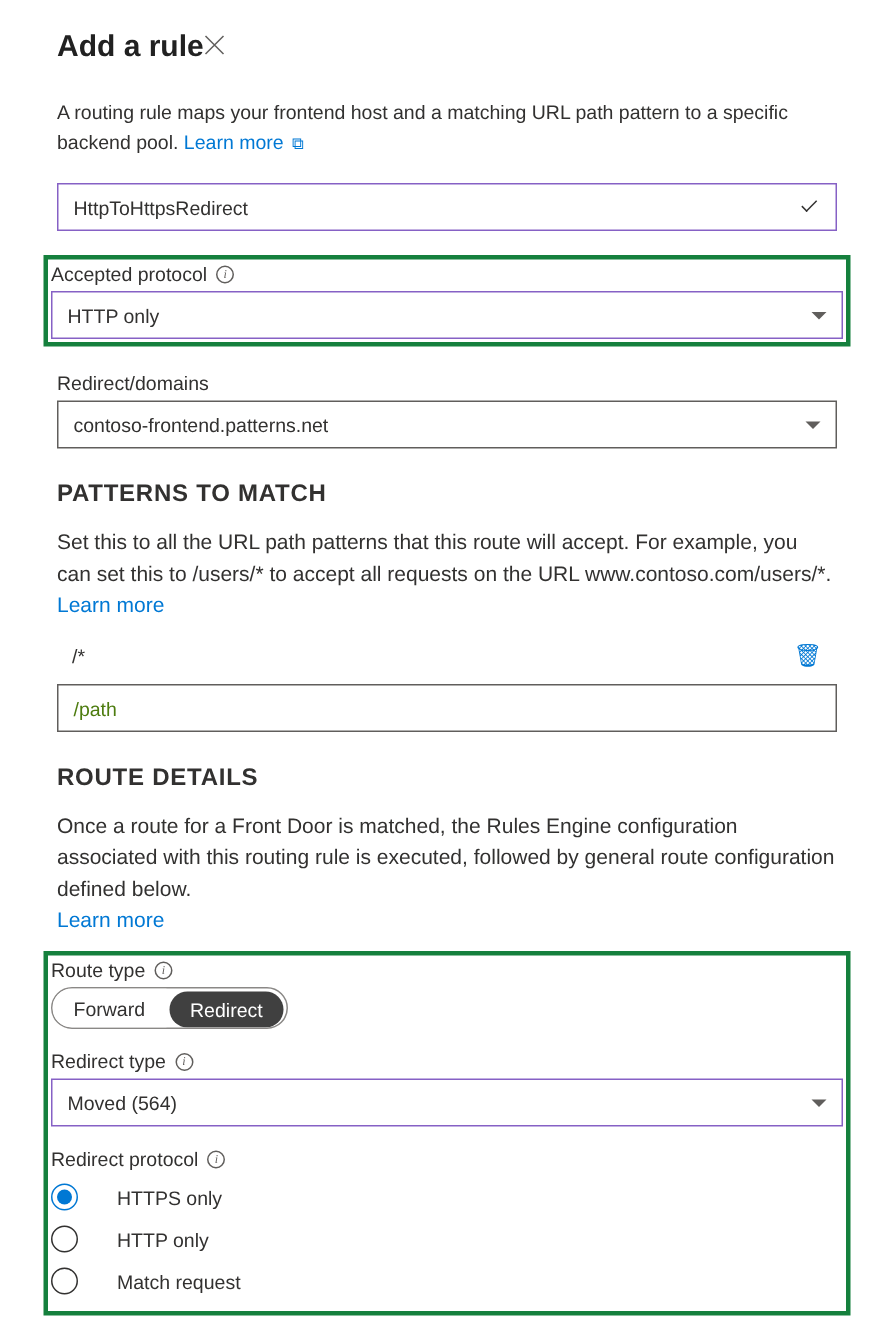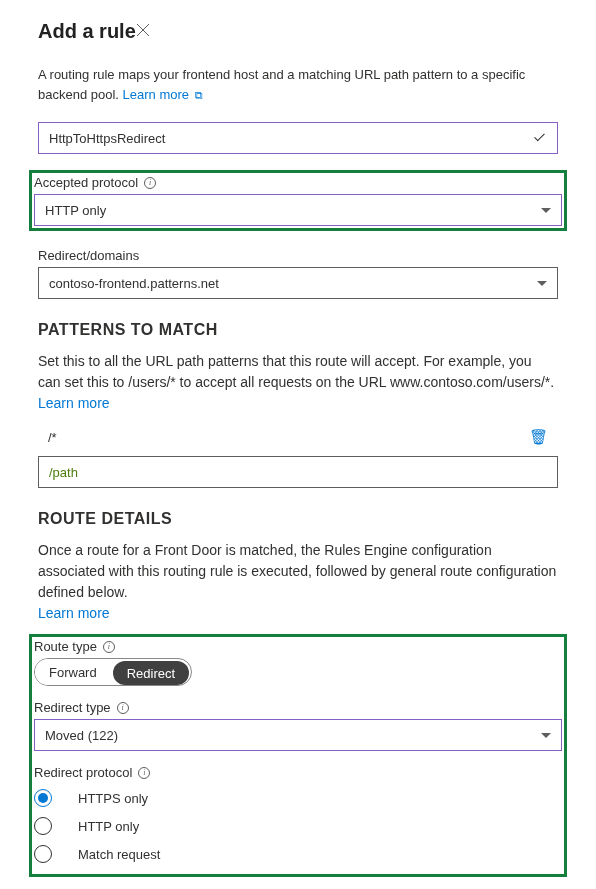"Moved (122)" span { text: 122 -> 564 }
